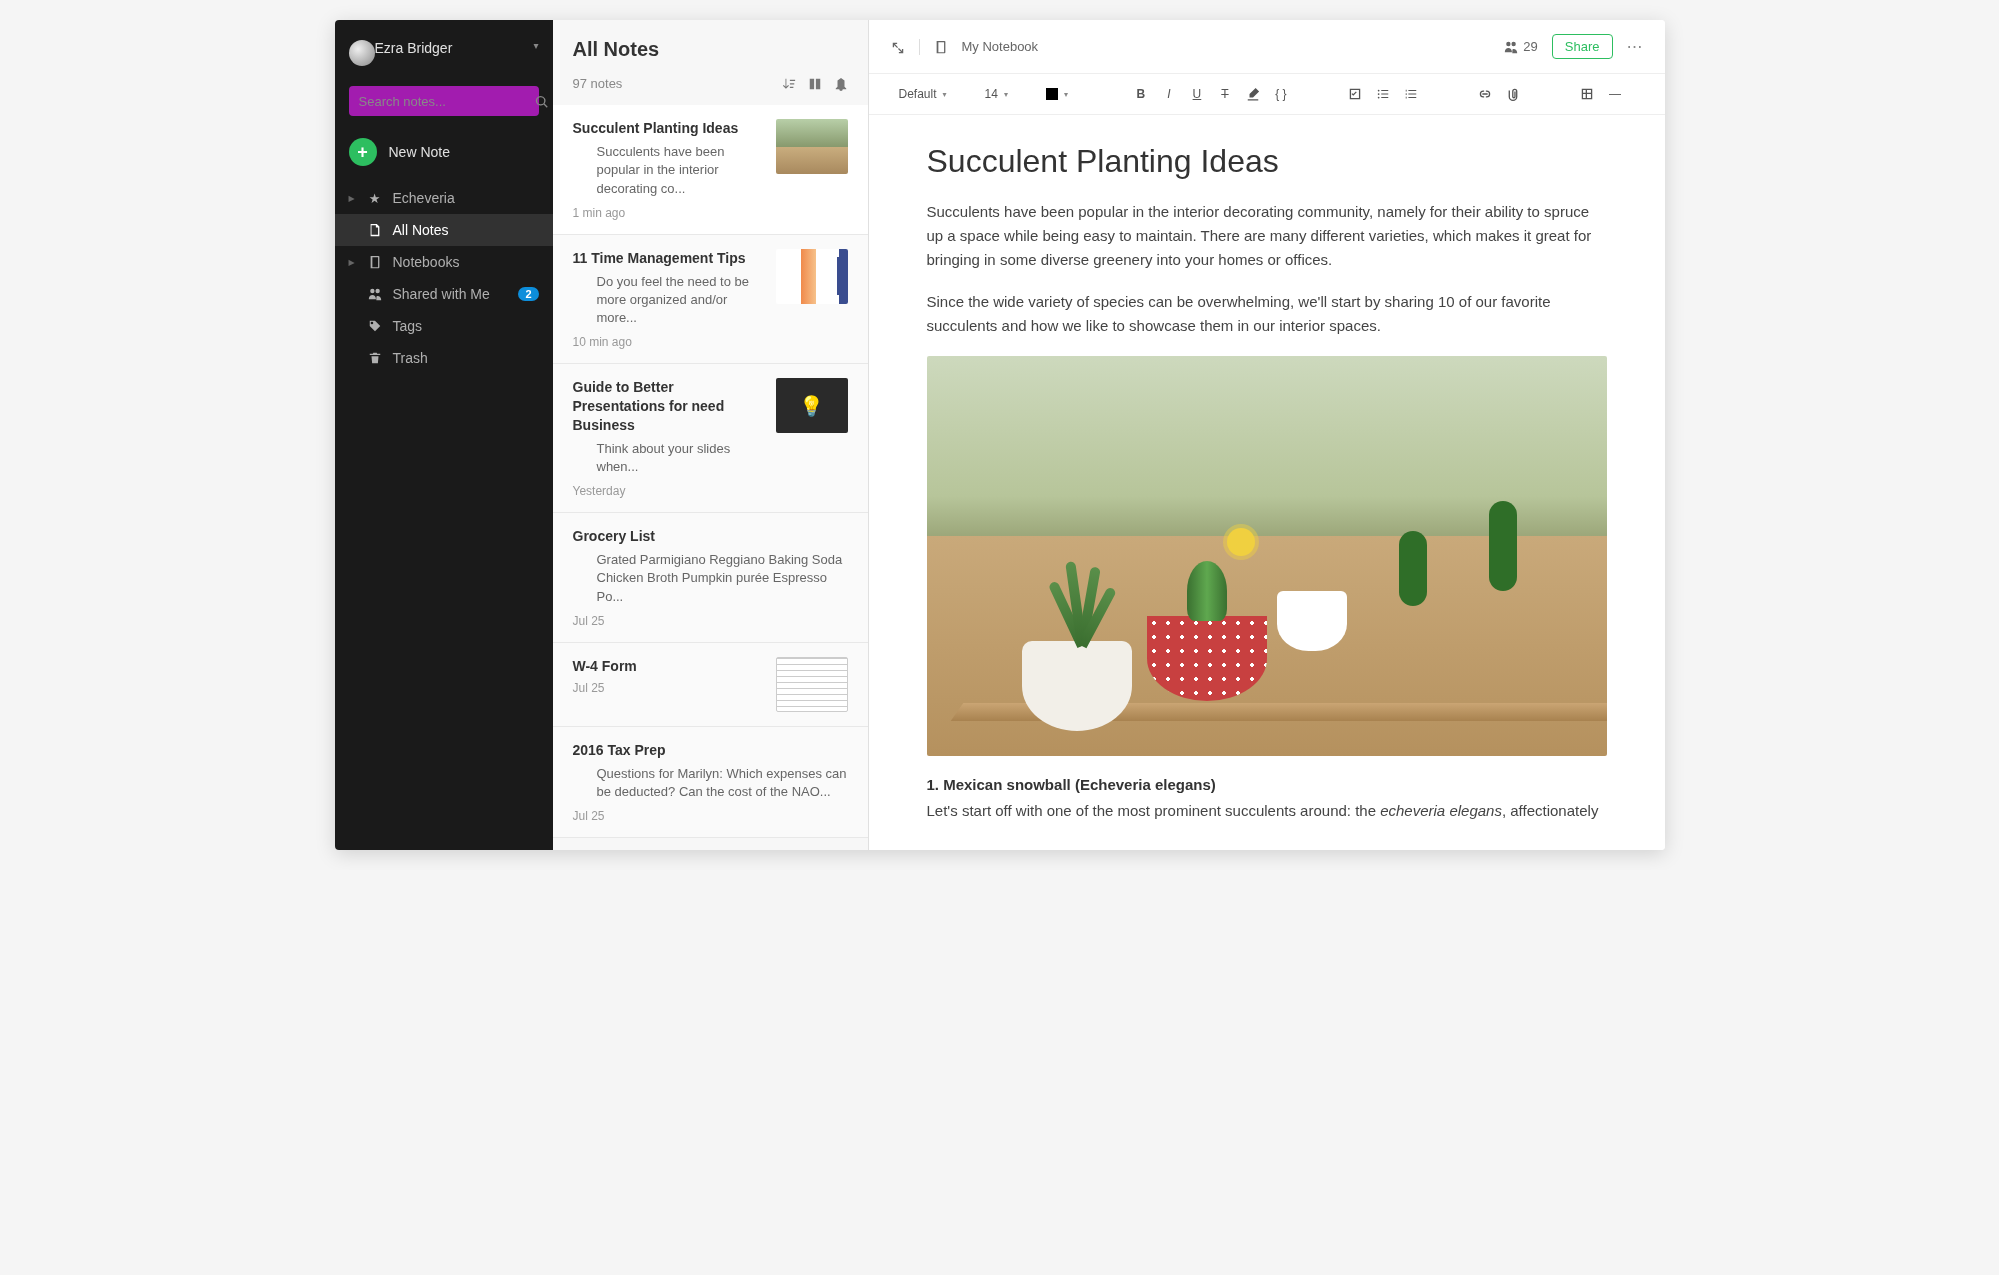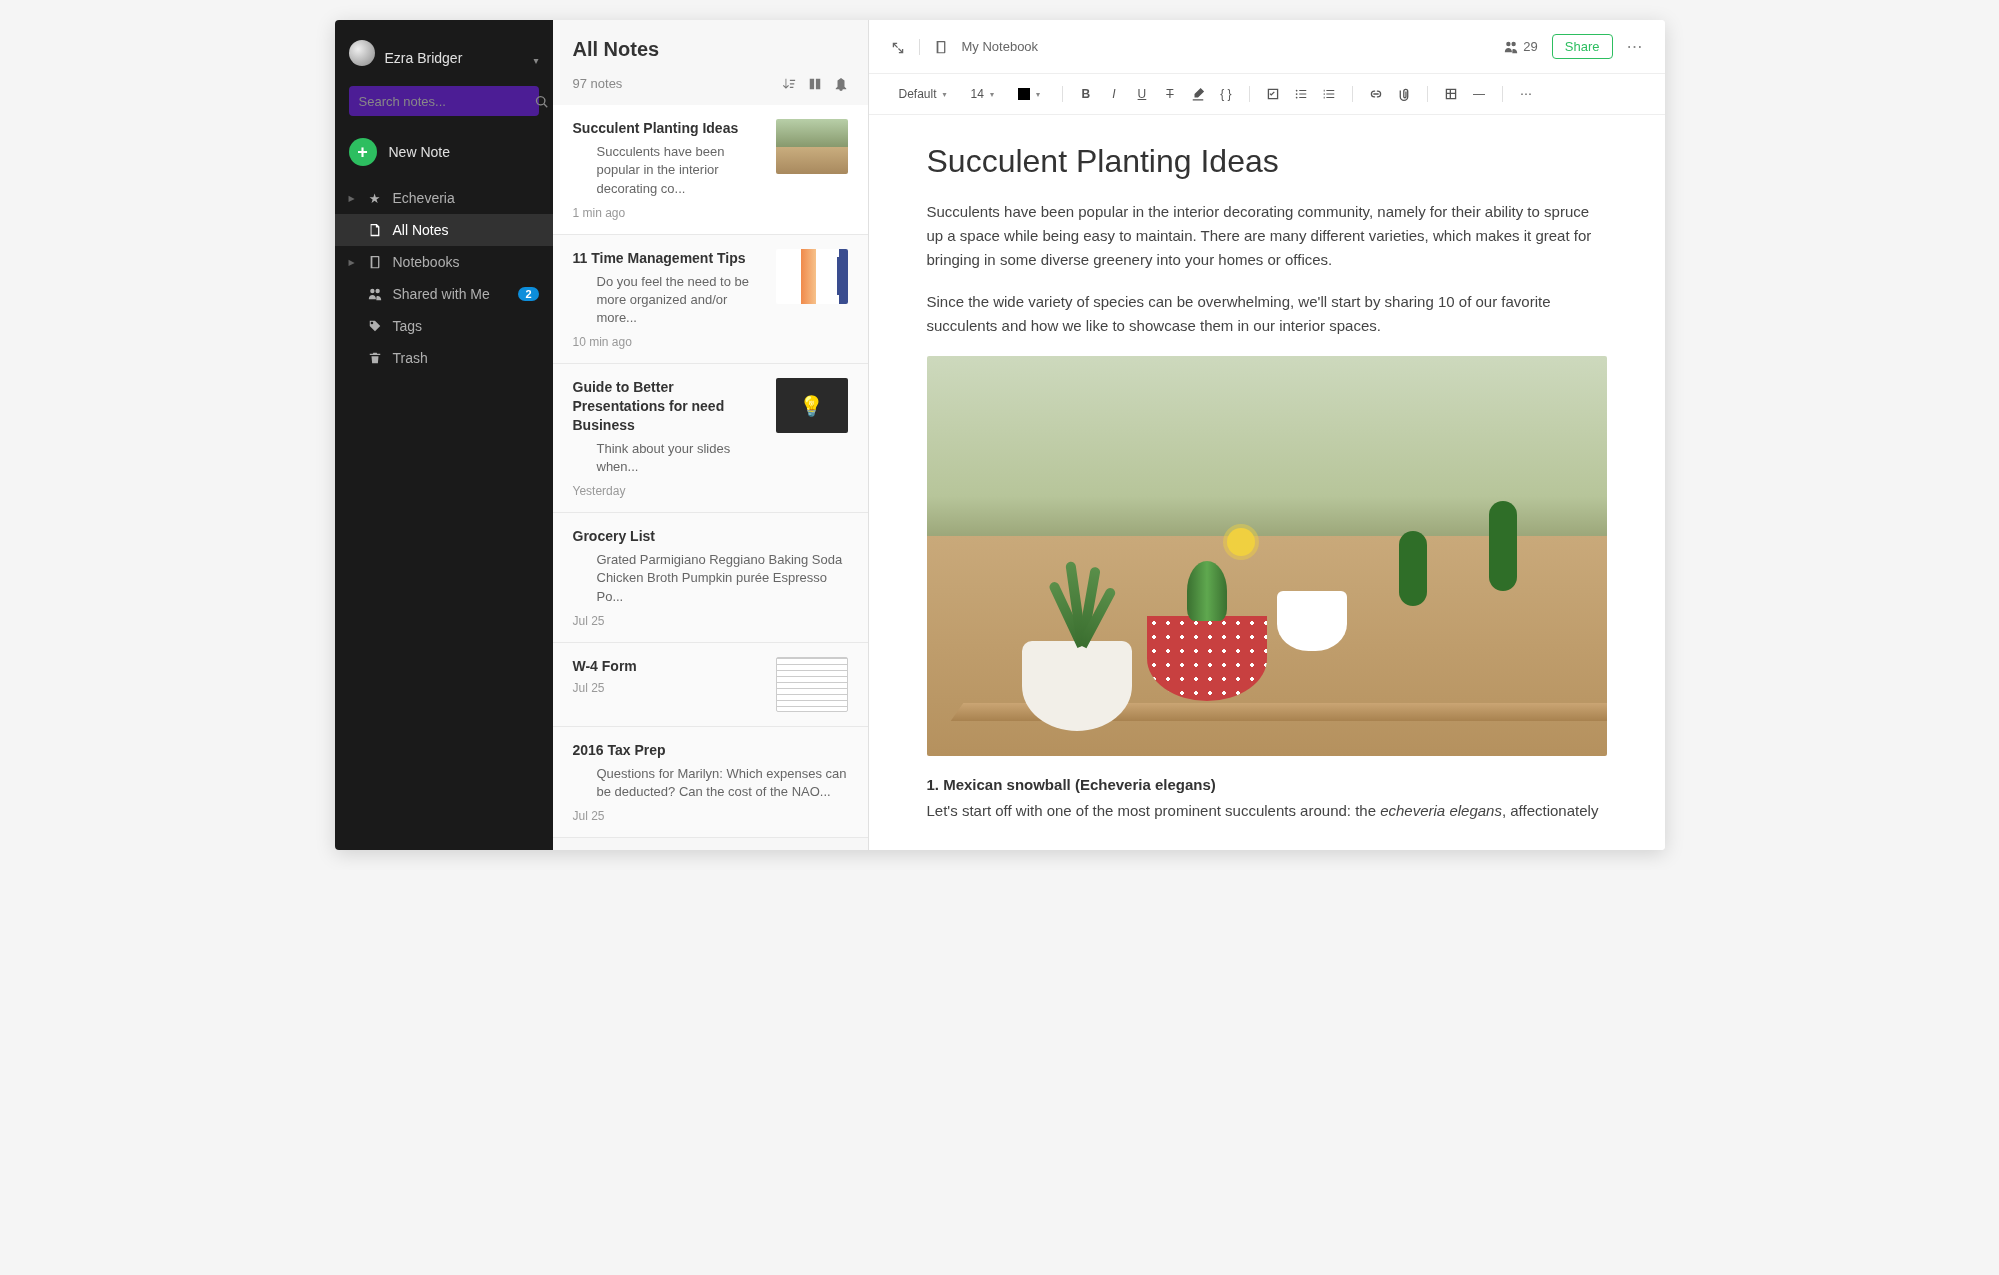"Ezra Bridger" .user-row { align-items: flex-end -> flex-start; gap: 10px -> none }
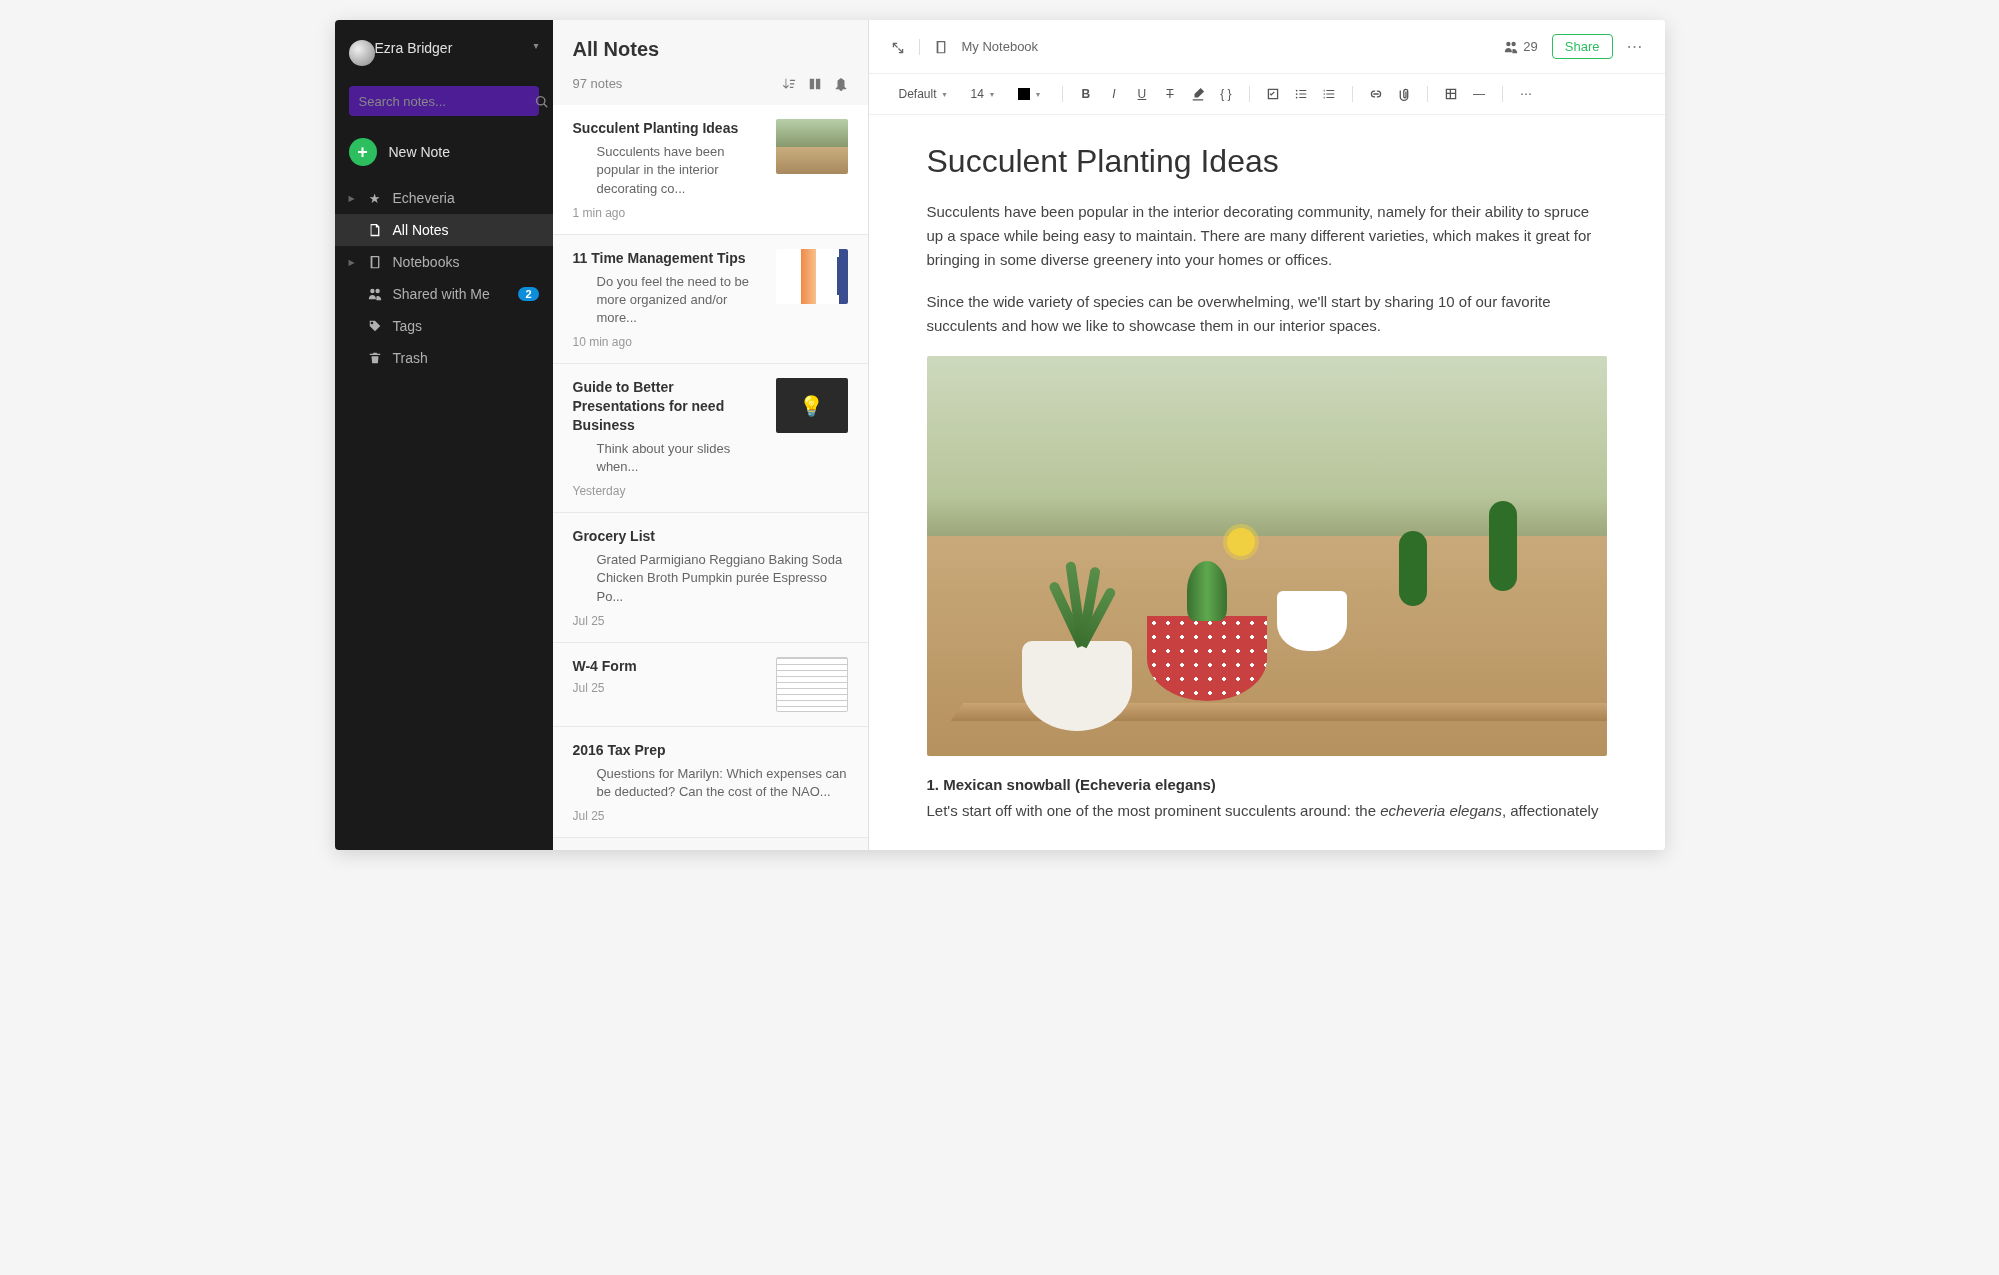"Search notes..." .search-wrap { background: #4c1d95 -> #a21caf }
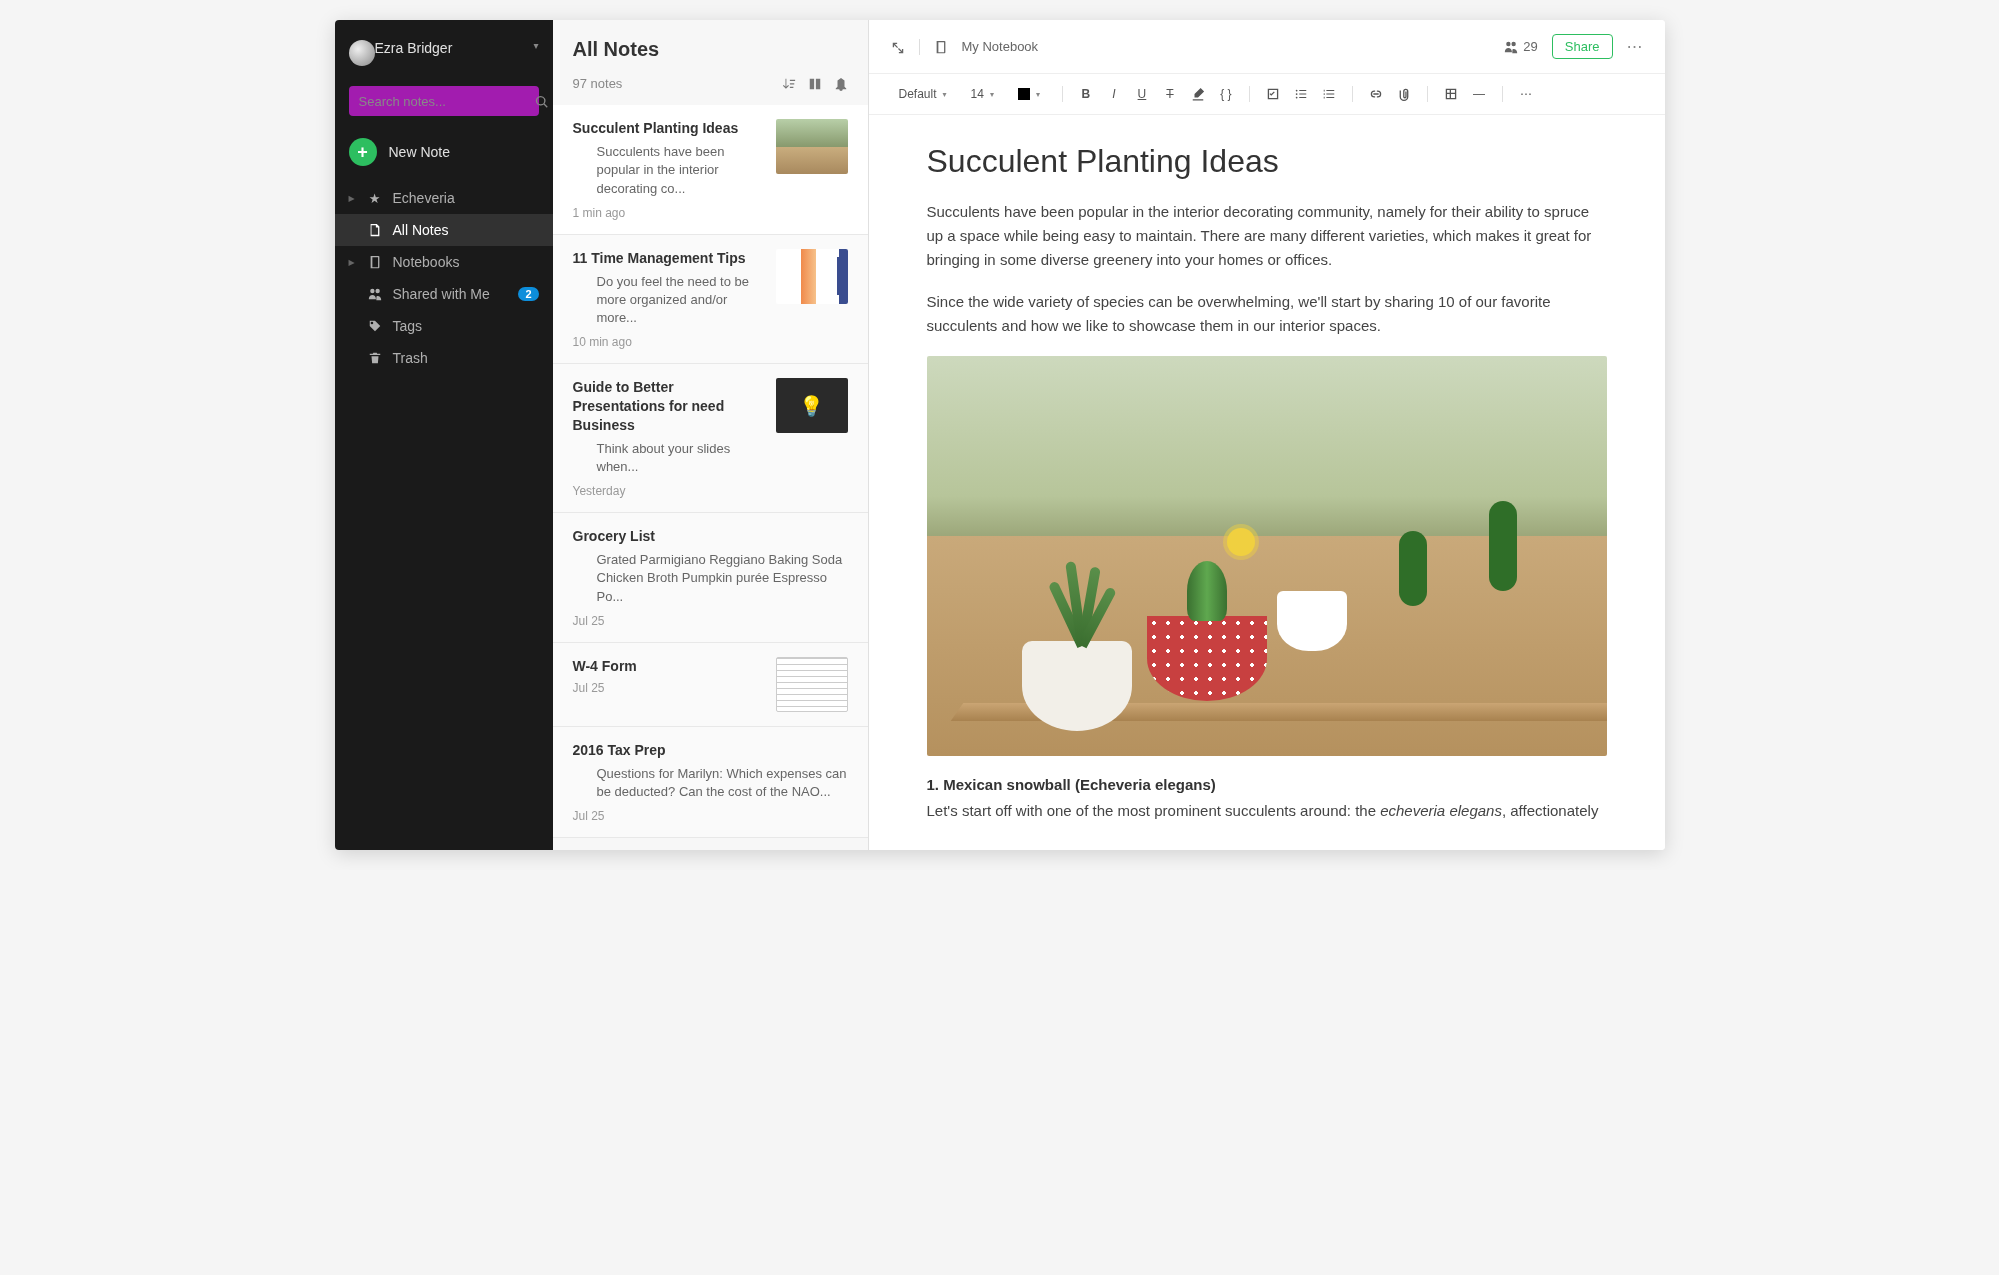"Default" .toolbar { gap: 8px -> 22px }
